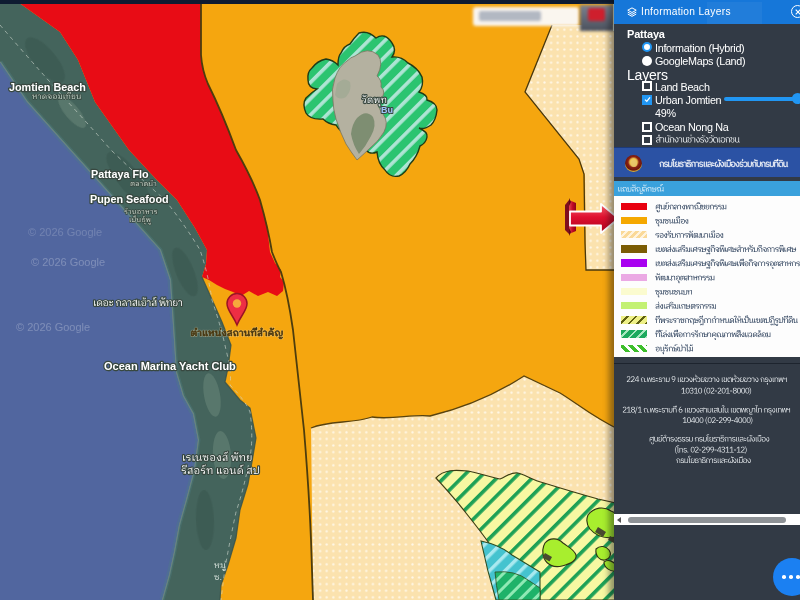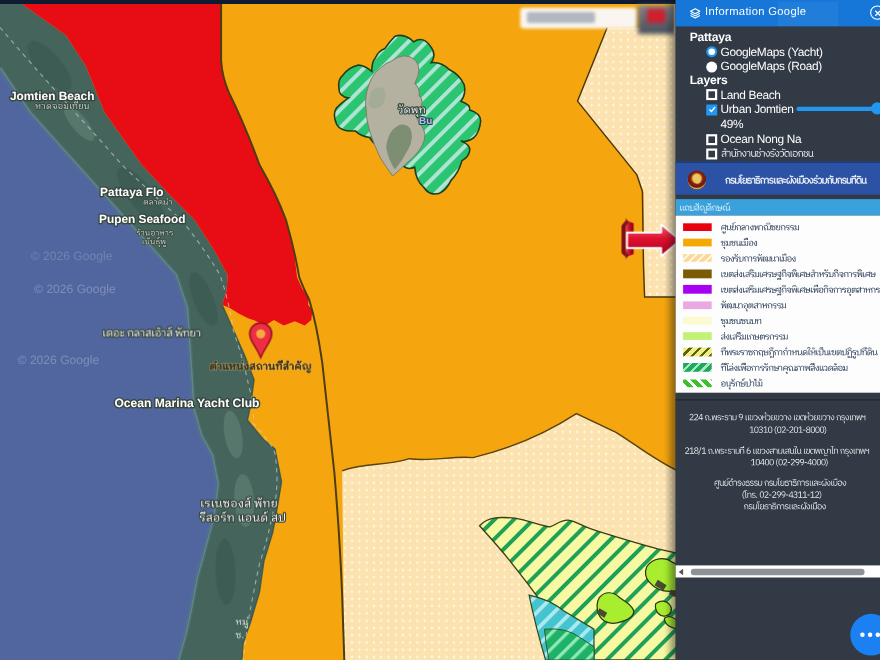"Information Google" div.abs { text: Google -> Layers }
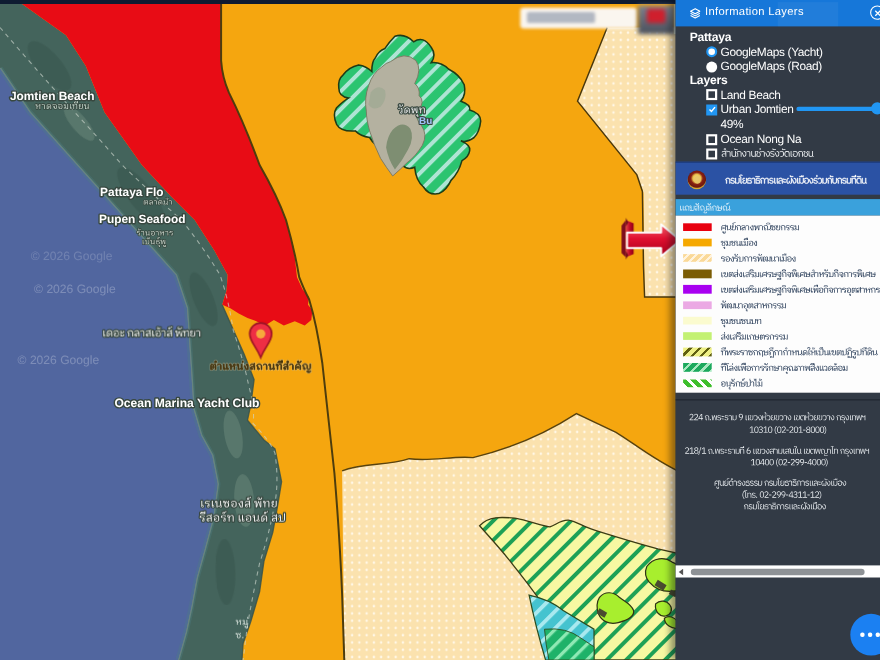"GoogleMaps (Yacht)" div.abs { text: GoogleMaps (Yacht -> Information (Hybrid }
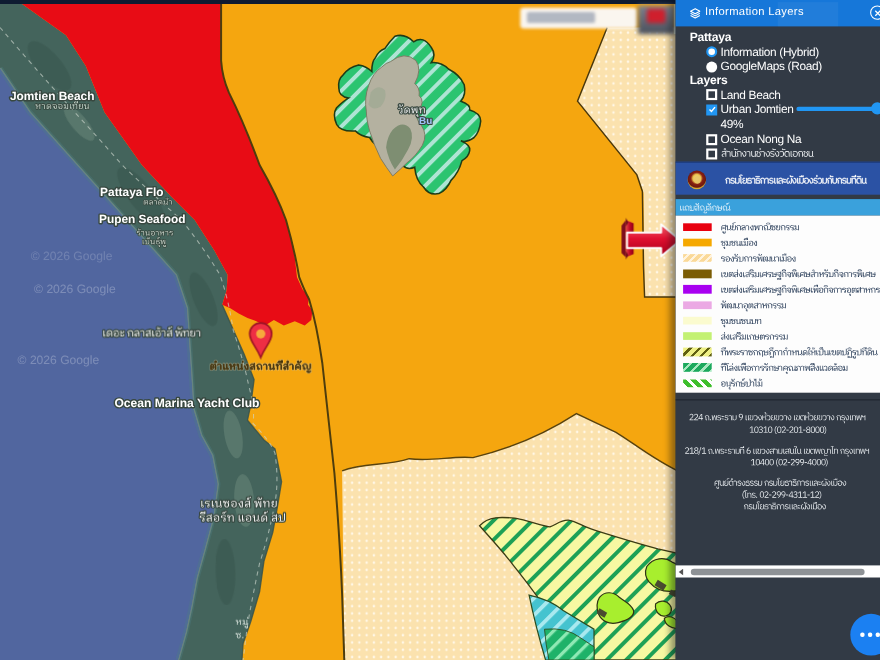"GoogleMaps (Road)" div.abs { text: Road -> Land }
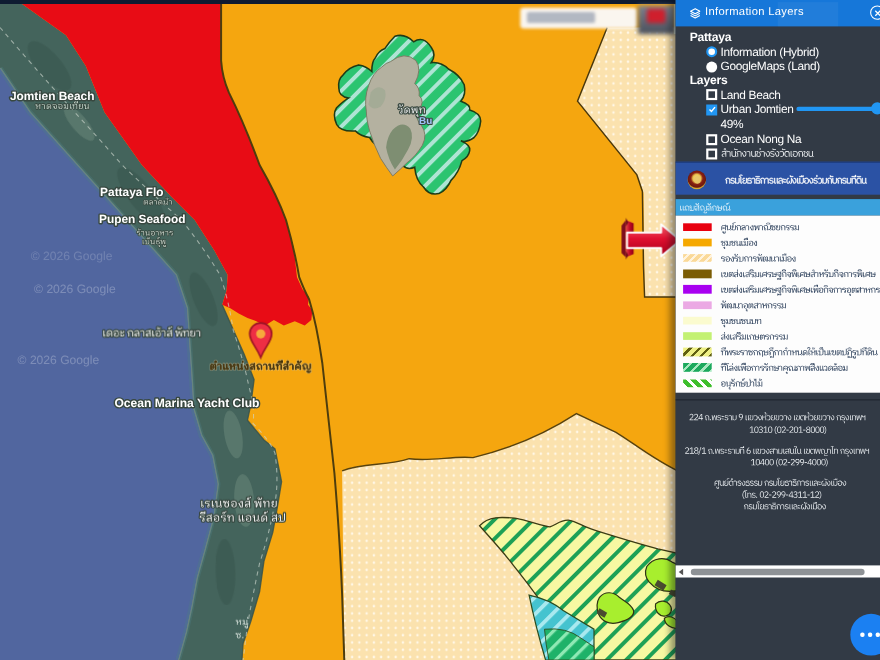"Layers" div.abs { font-size: 11px -> 14px; font-weight: bold -> normal }
